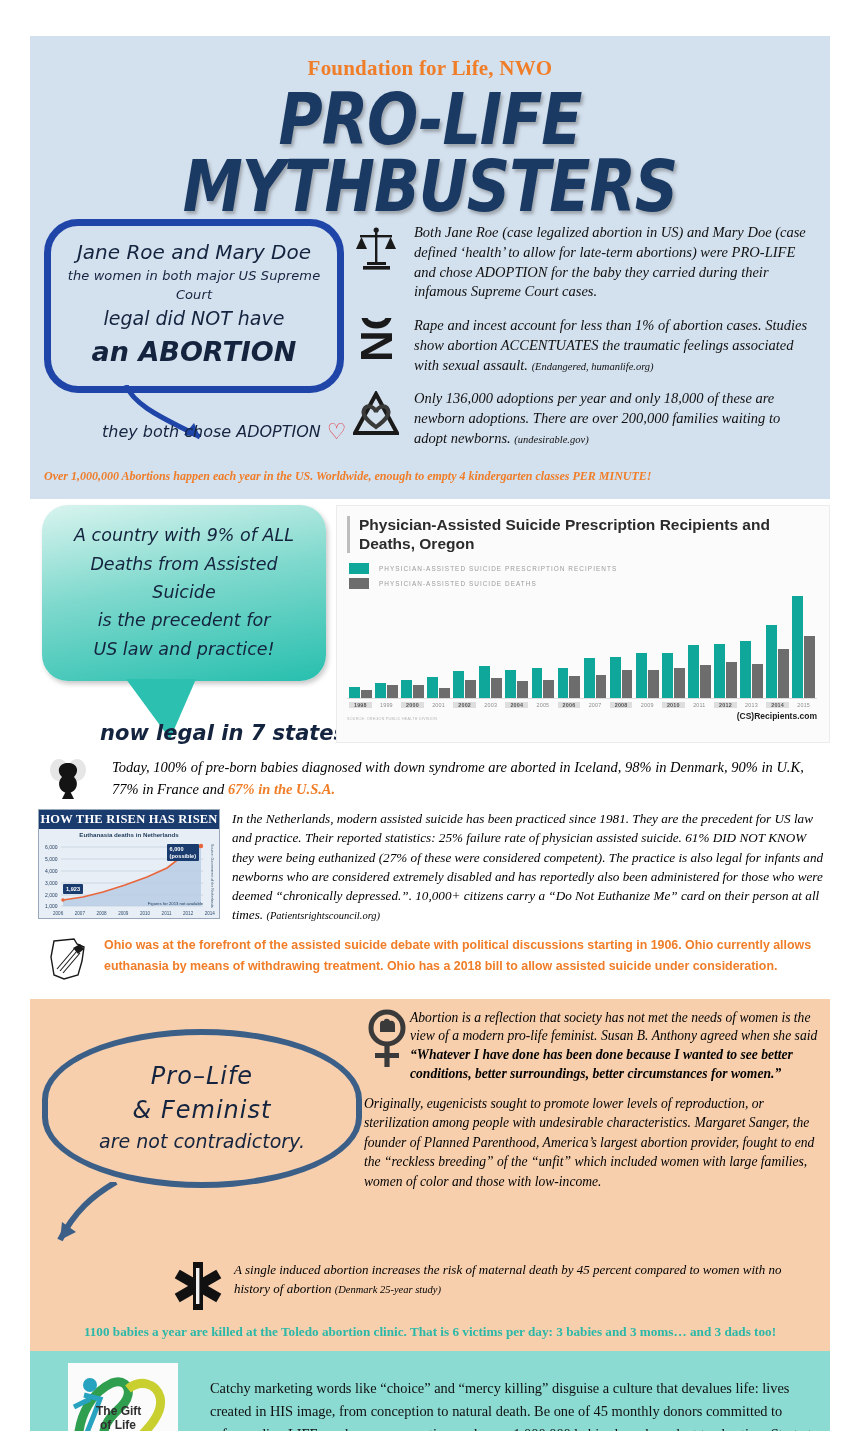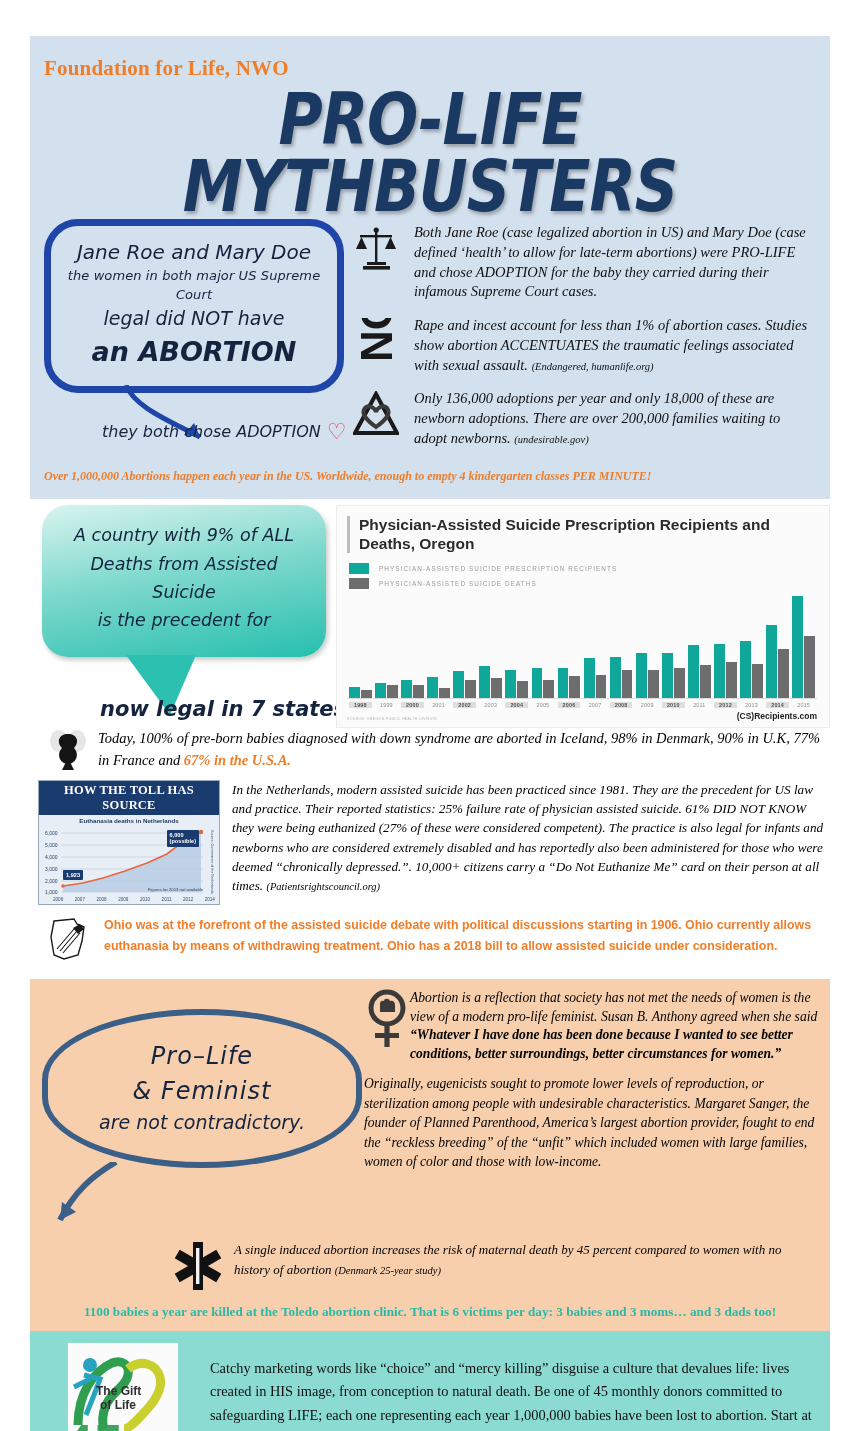"Foundation for Life, NWO" .brandline { text-align: none -> center }
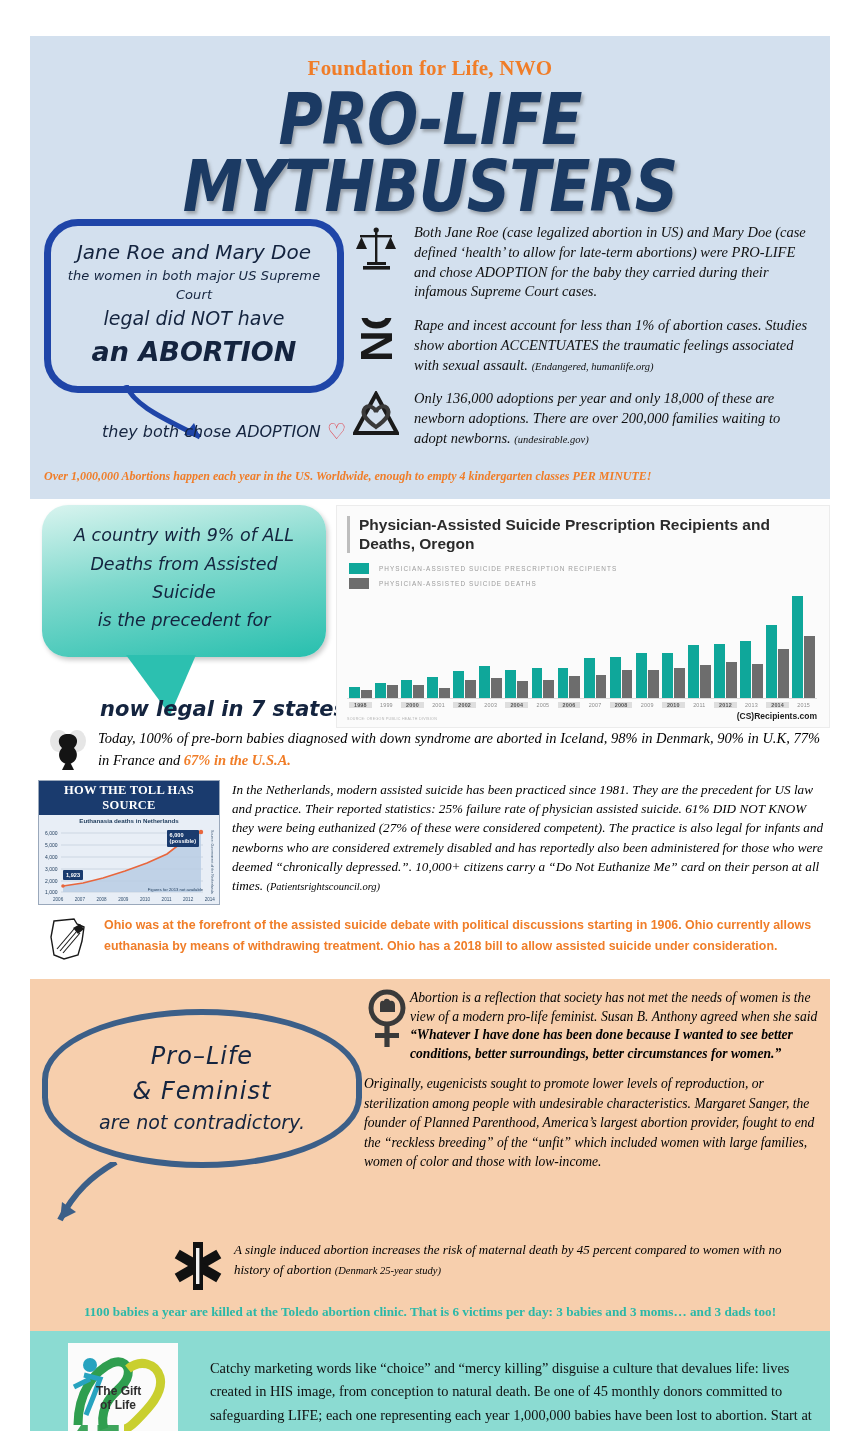"US law and practice!" div.hand { html: none -> <div>US law and practice!</div> }
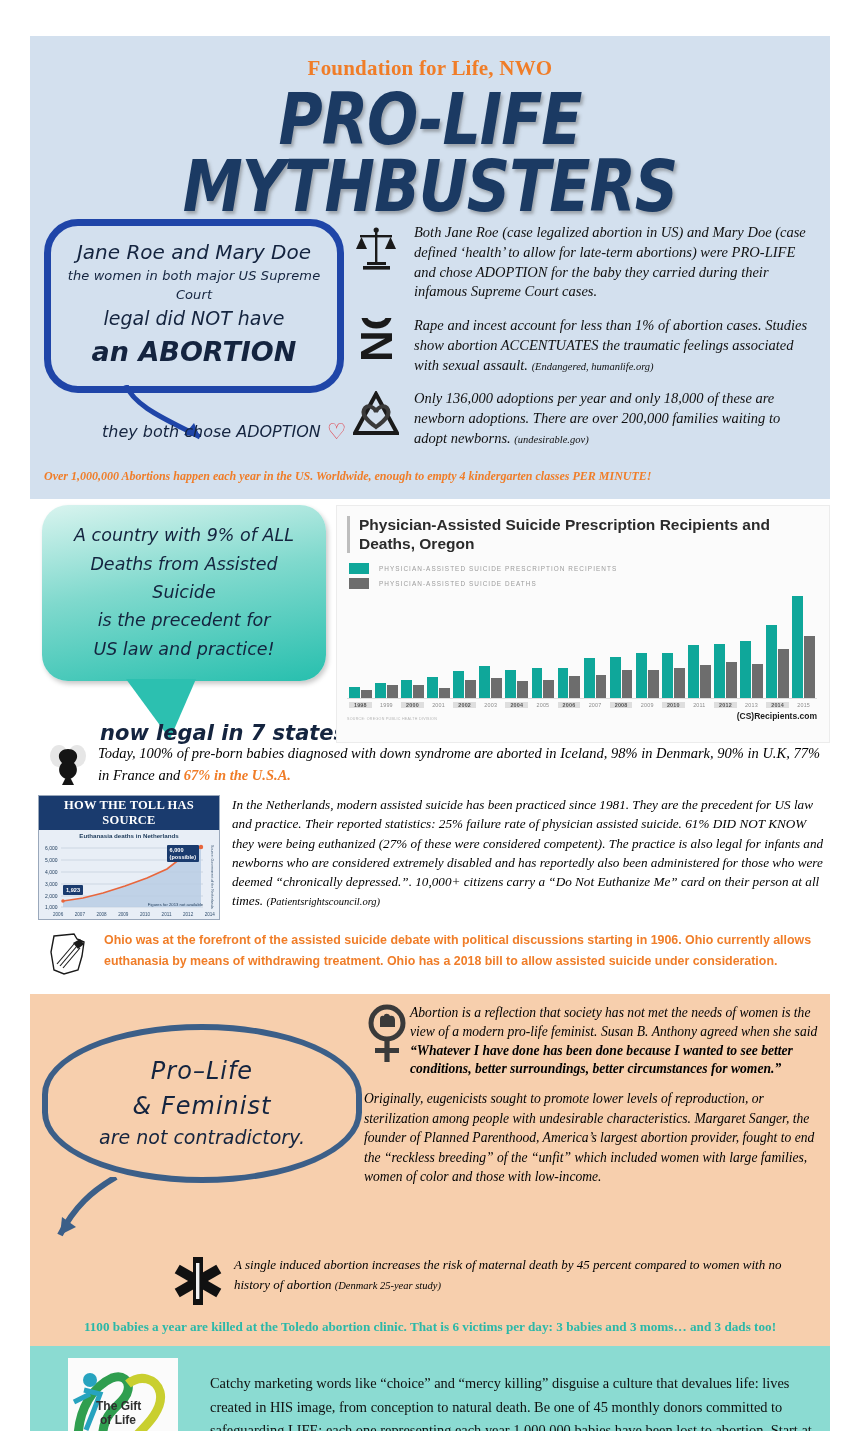"Today, 100% of pre-born babies" .ds-row { gap: 10px -> 24px; margin: 0 0 6px 18px -> 14px 0 6px 18px }
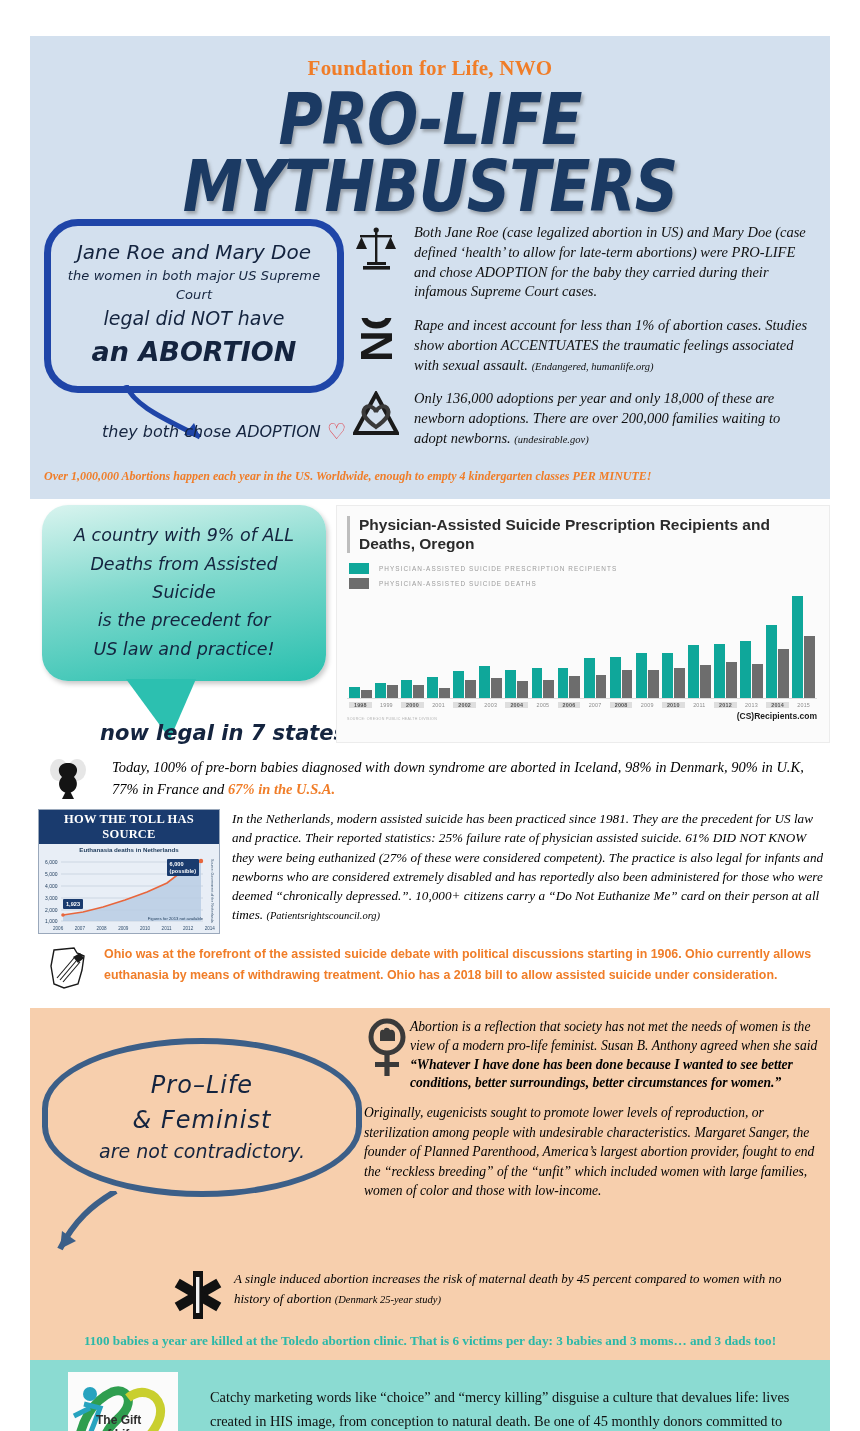"HOW THE TOLL HAS SOURCE" div.toll-head { text: TOLL HAS SOURCE -> RISEN HAS RISEN }
